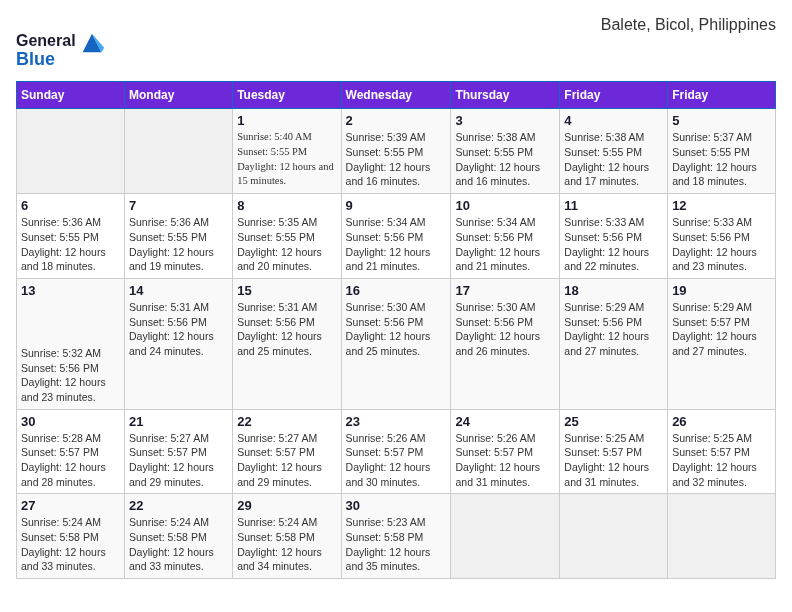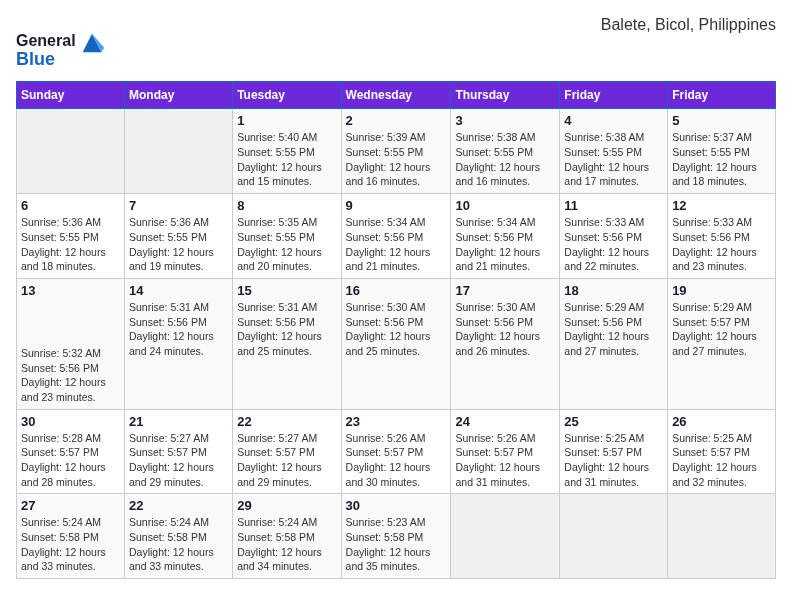"Sunrise: 5:40 AM" div.day-info { font-family: none -> Liberation Serif, serif }
